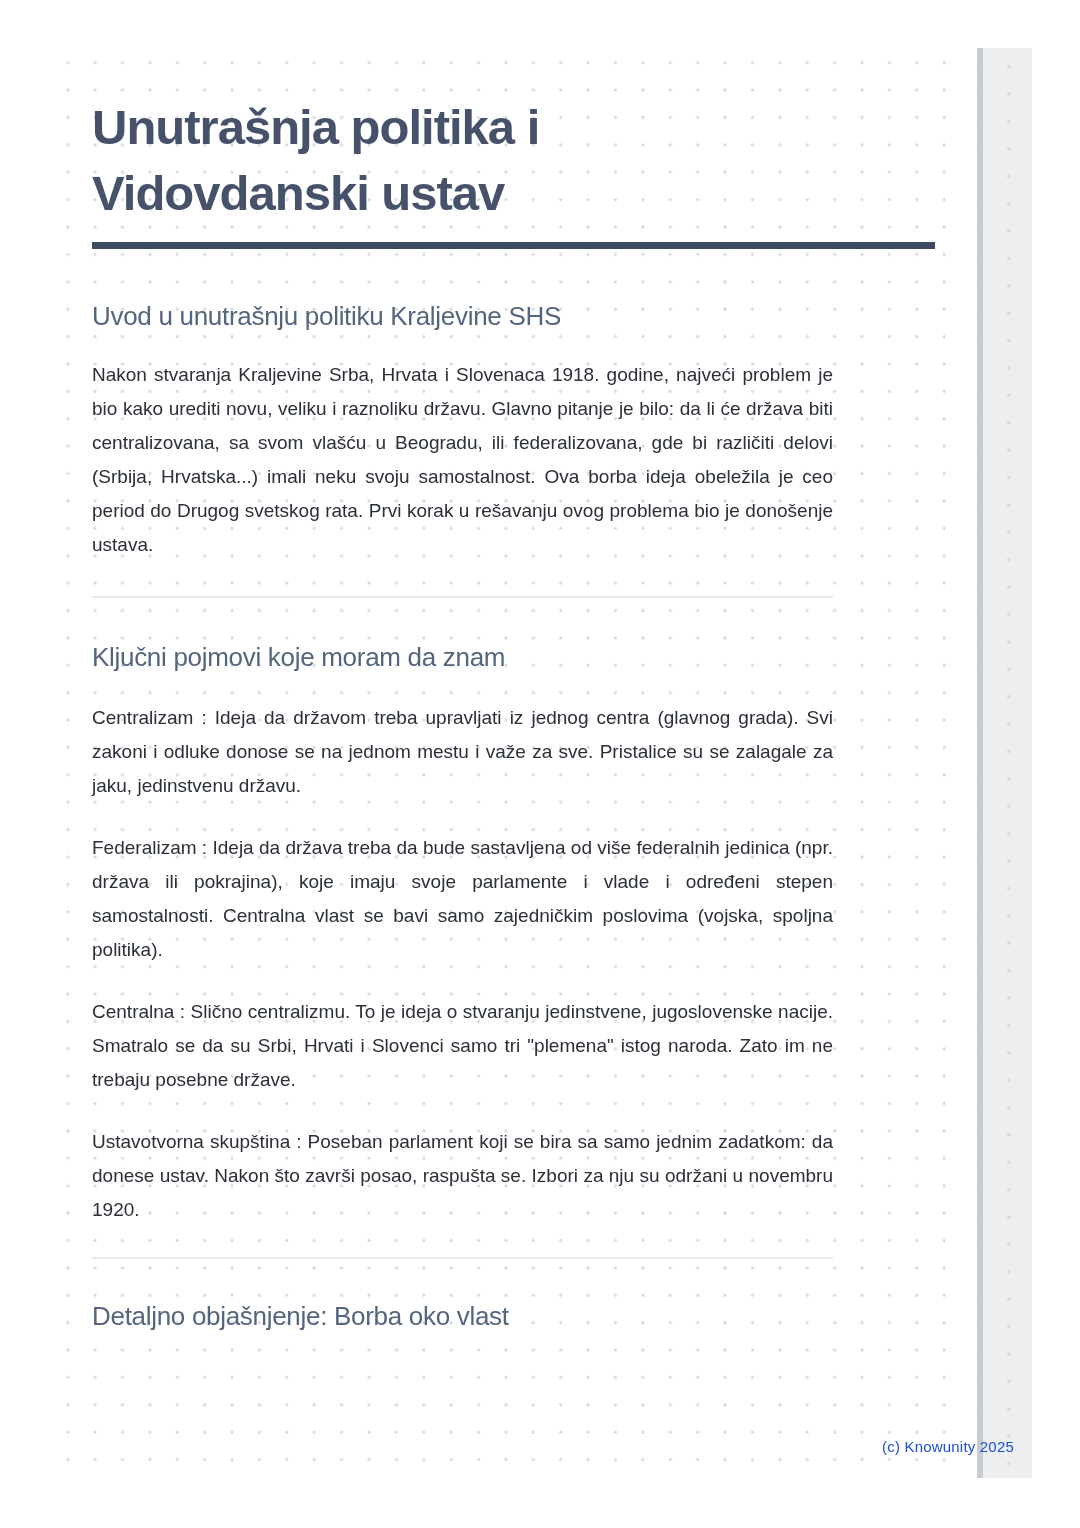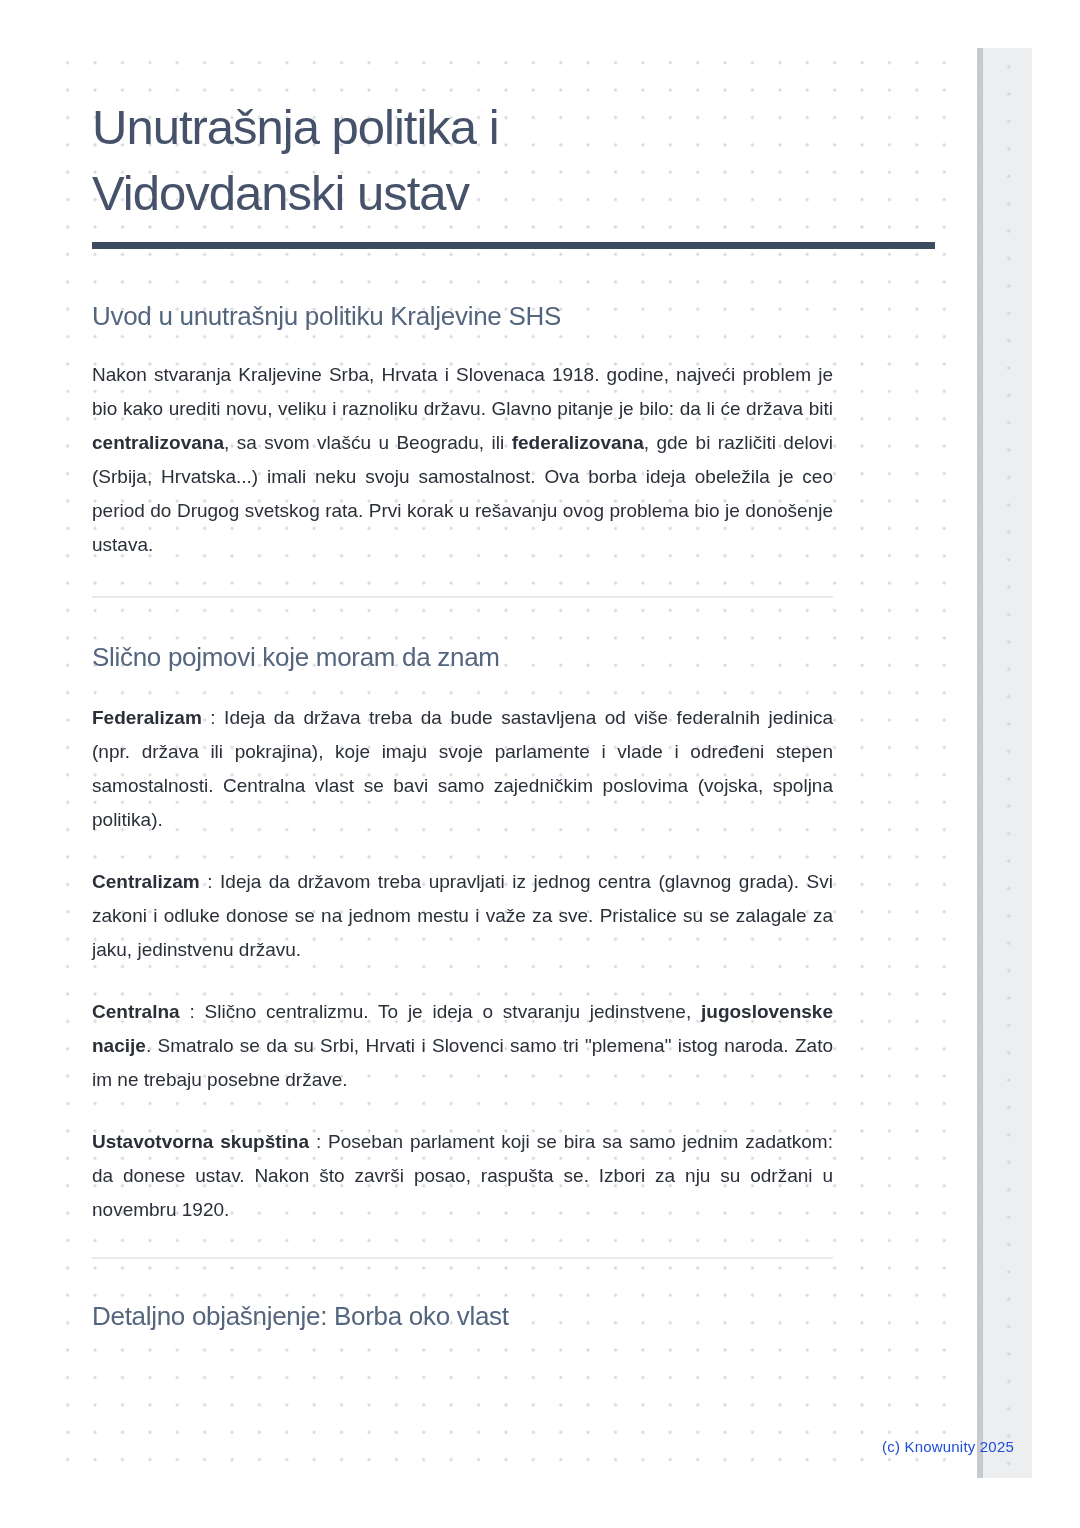"Unutrašnja politika i" .doc-title { font-weight: normal -> bold }
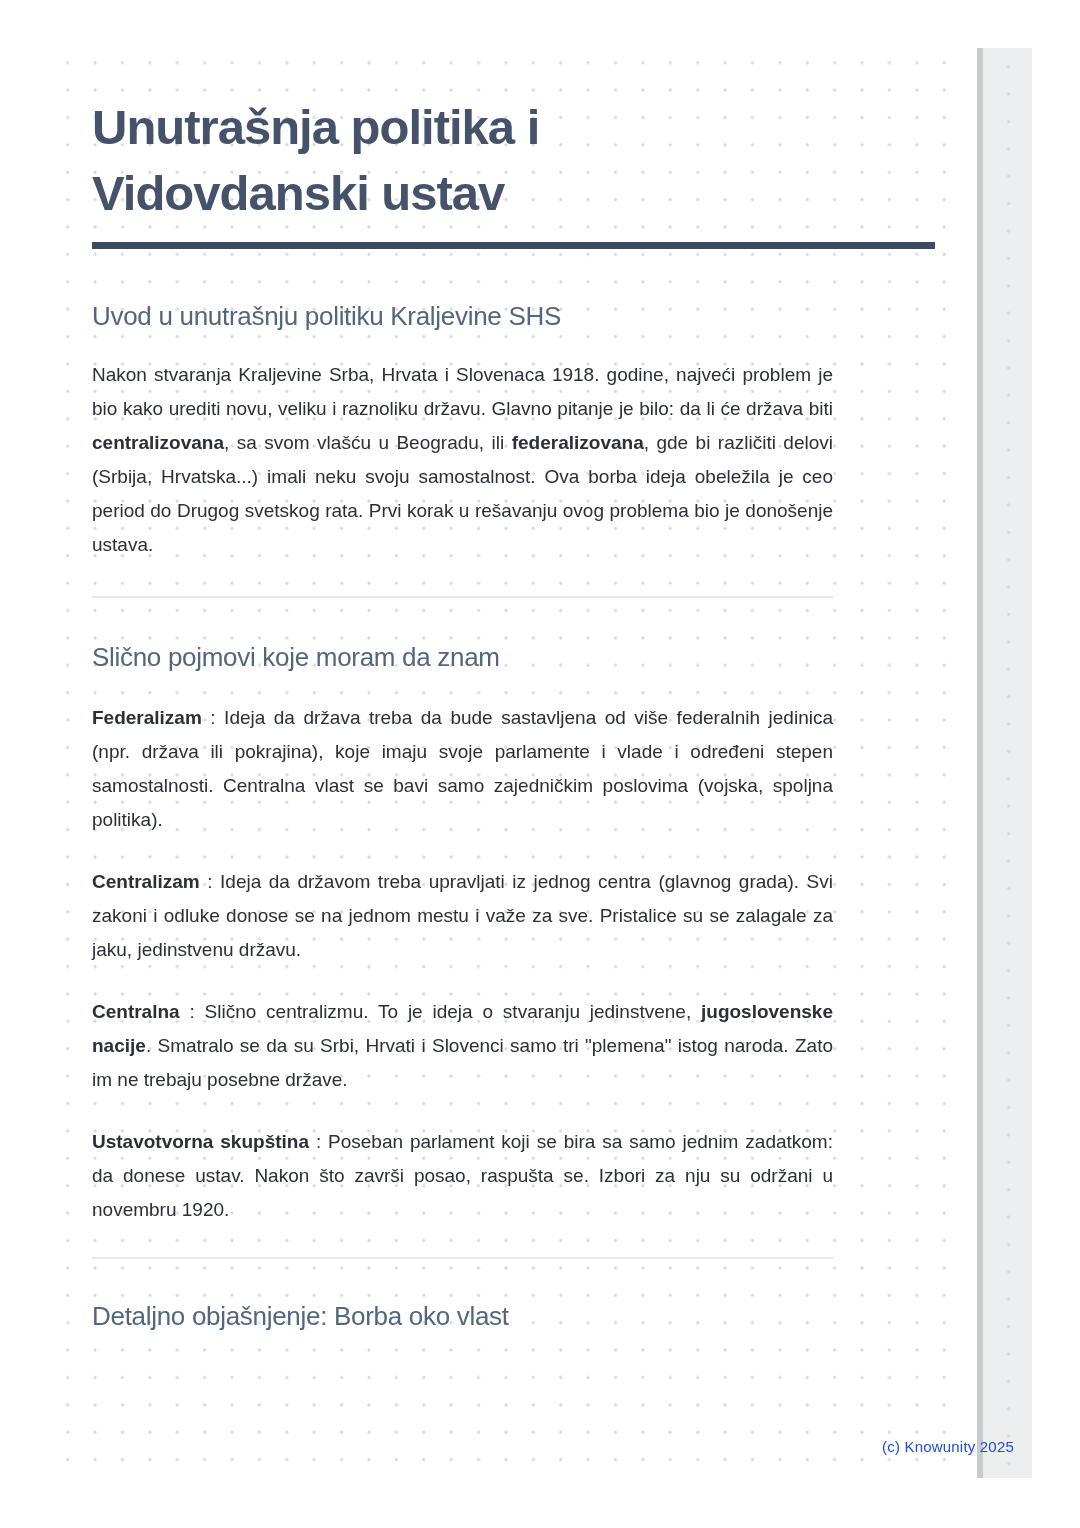"centralizovana" .para .b { font-weight: bold -> normal }
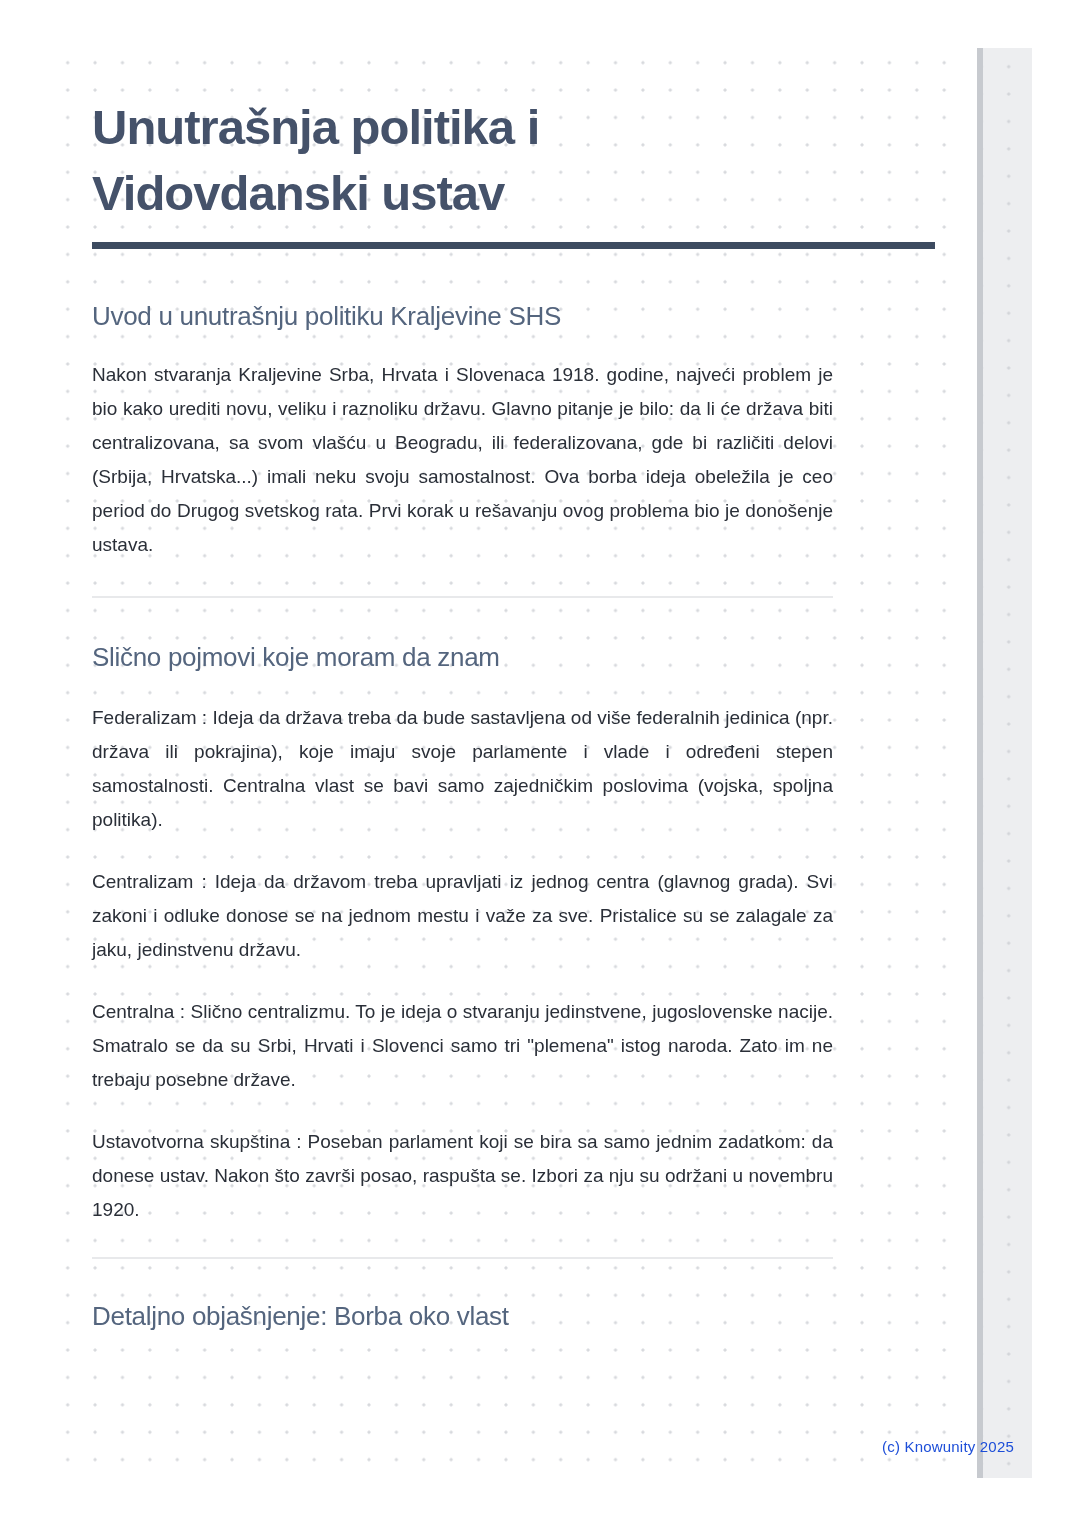"Slično pojmovi koje moram da" h2.section-heading { text: Slično -> Ključni }
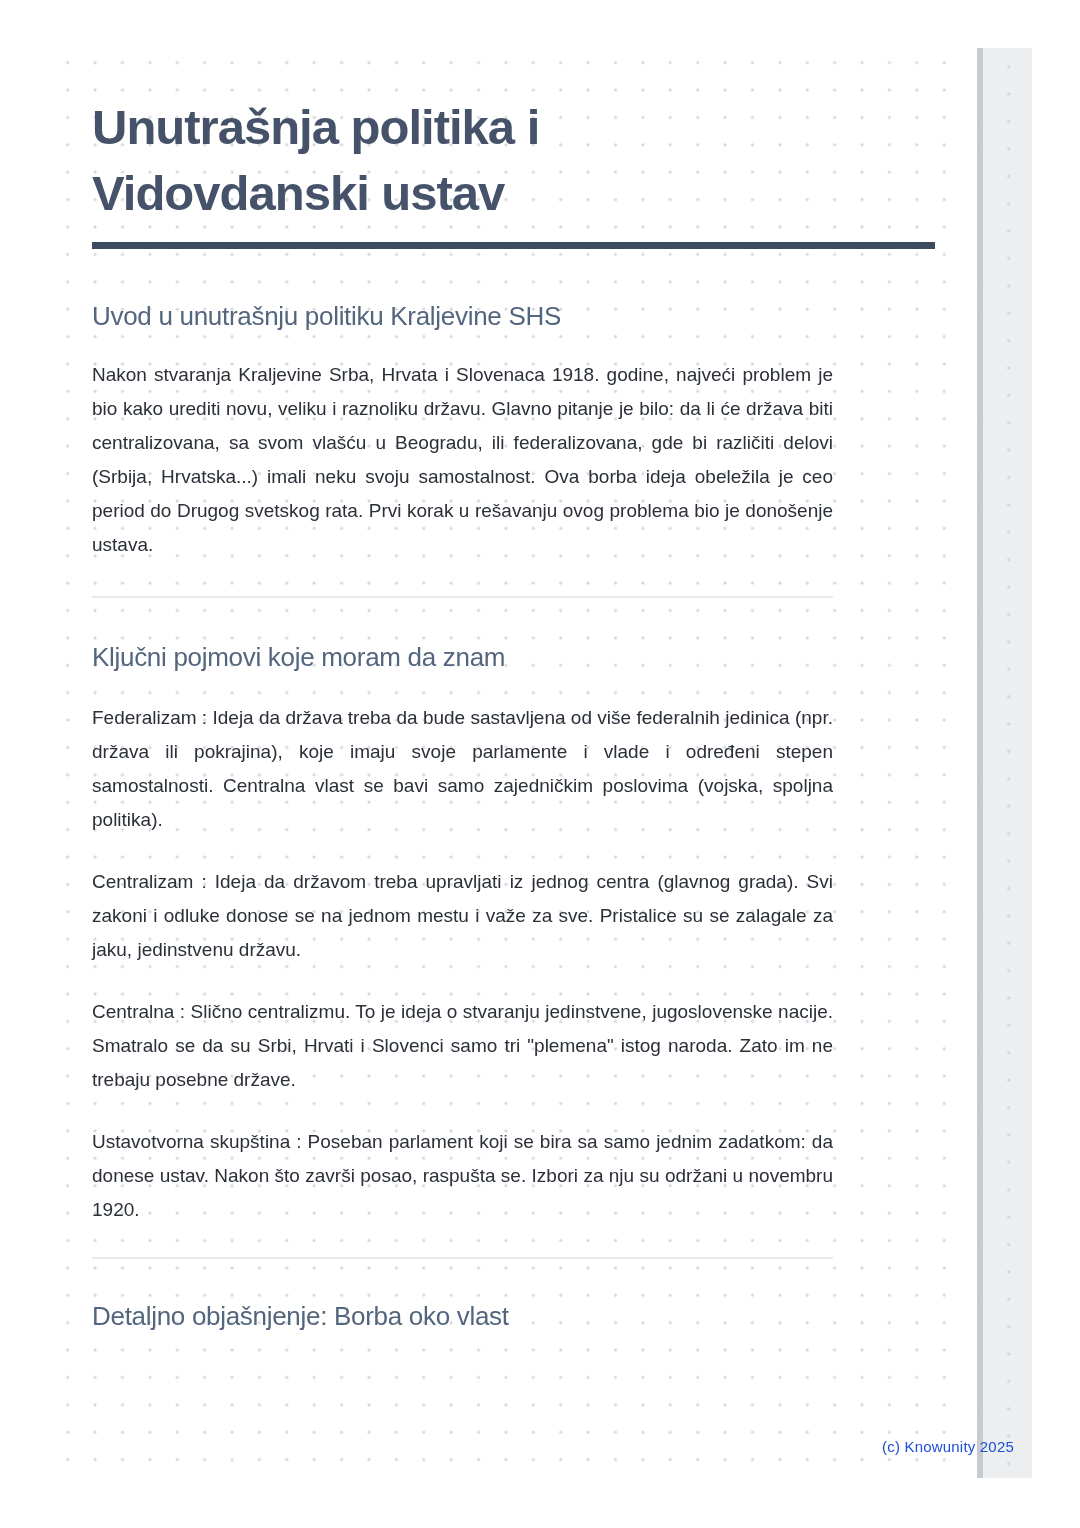"Federalizam : Ideja da država" p.para { order: before "Centralizam : Ideja da državom" -> after "Centralizam : Ideja da državom" }
